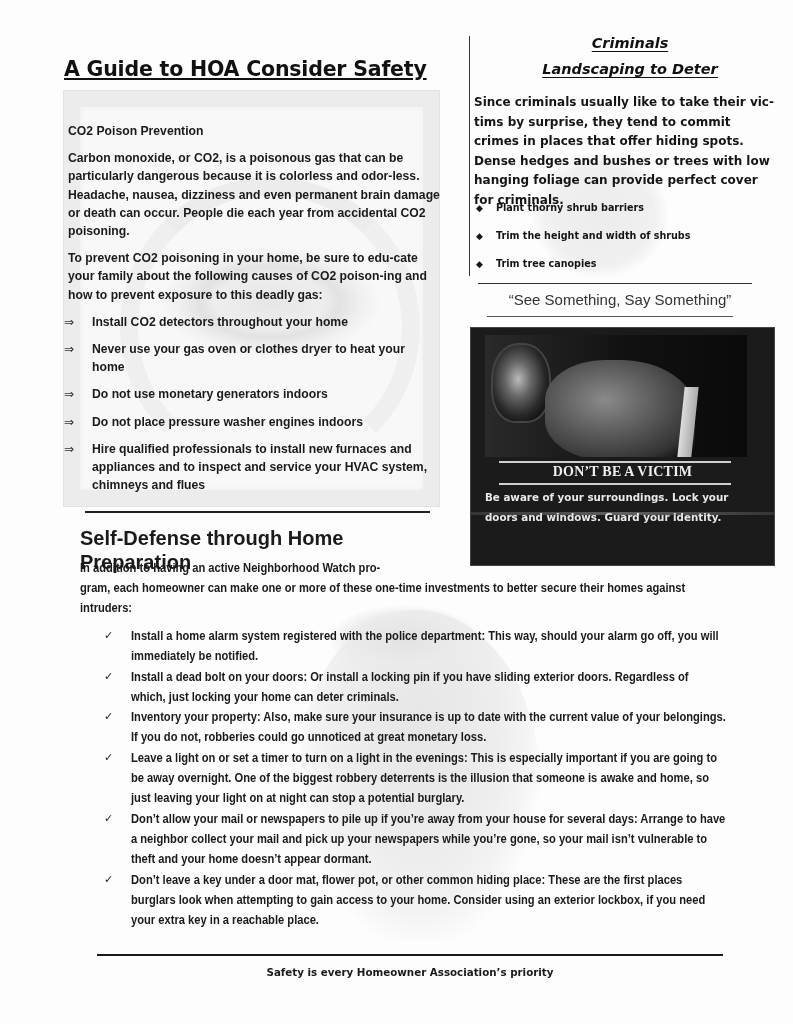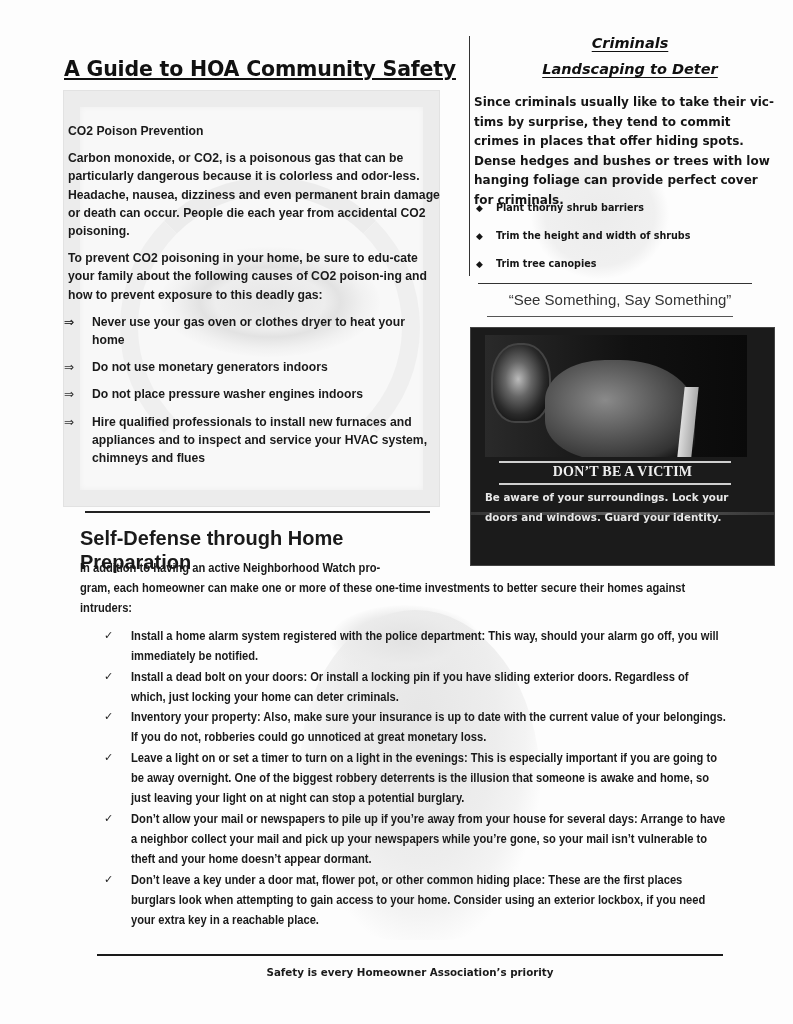"A Guide to HOA Community" div.abs { text: Community -> Consider }
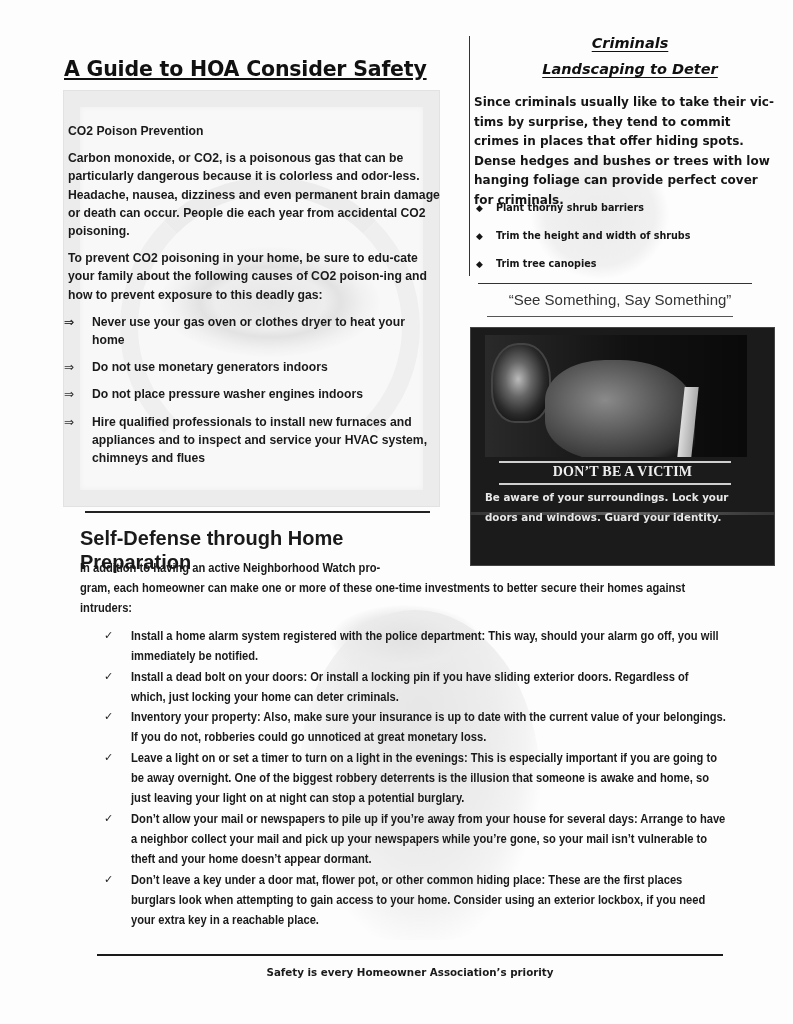"Install CO2 detectors throughout your" span { html: none -> <span>Install CO2 detectors throughout your home</span> }
